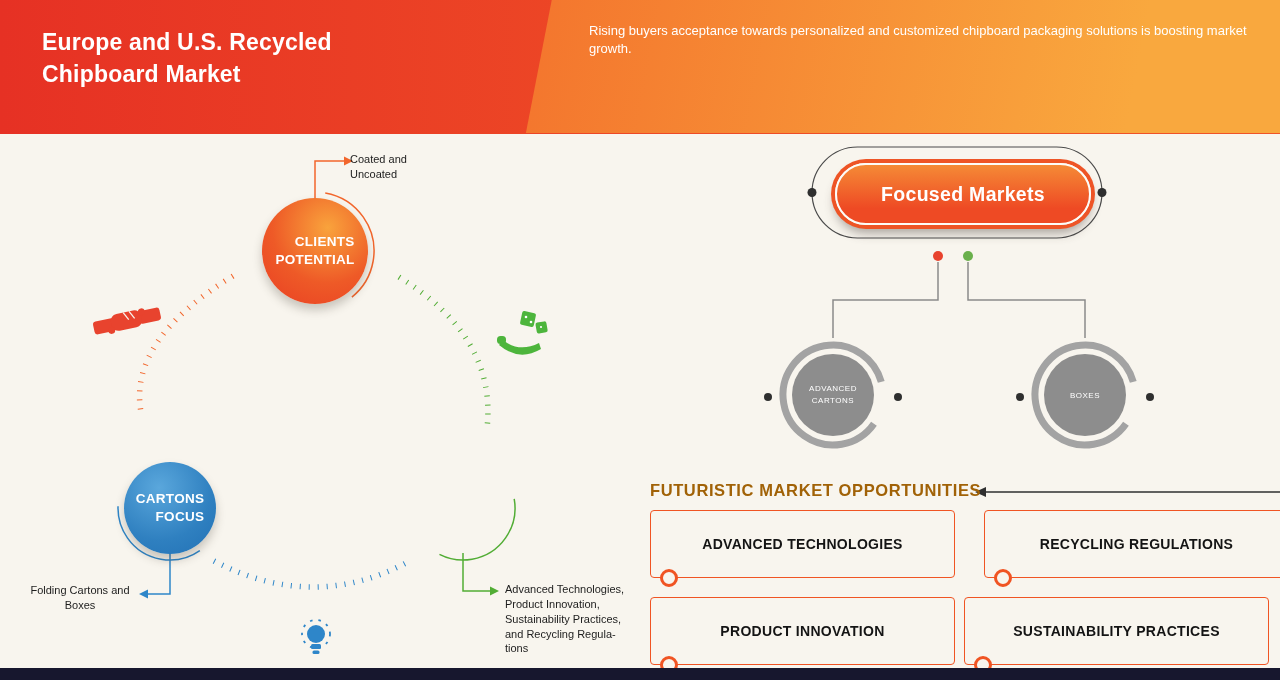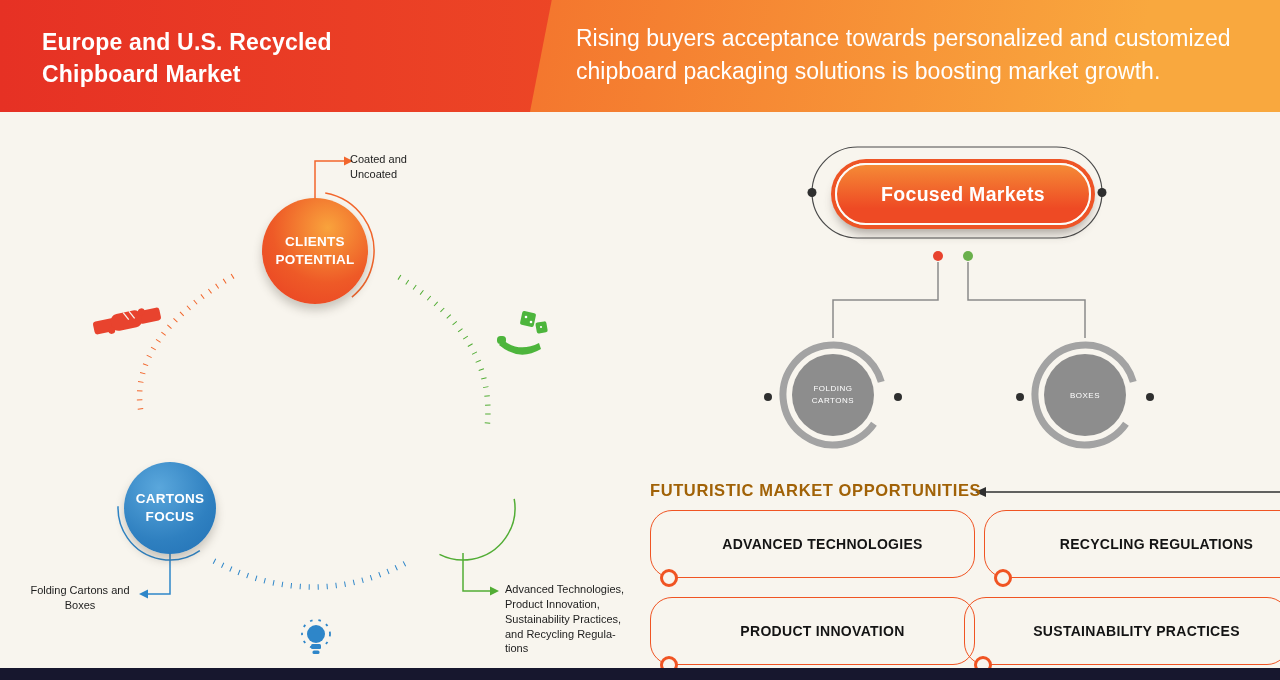"Europe and U.S. Recycled Chipboard" .header { height: 112px -> 134px }
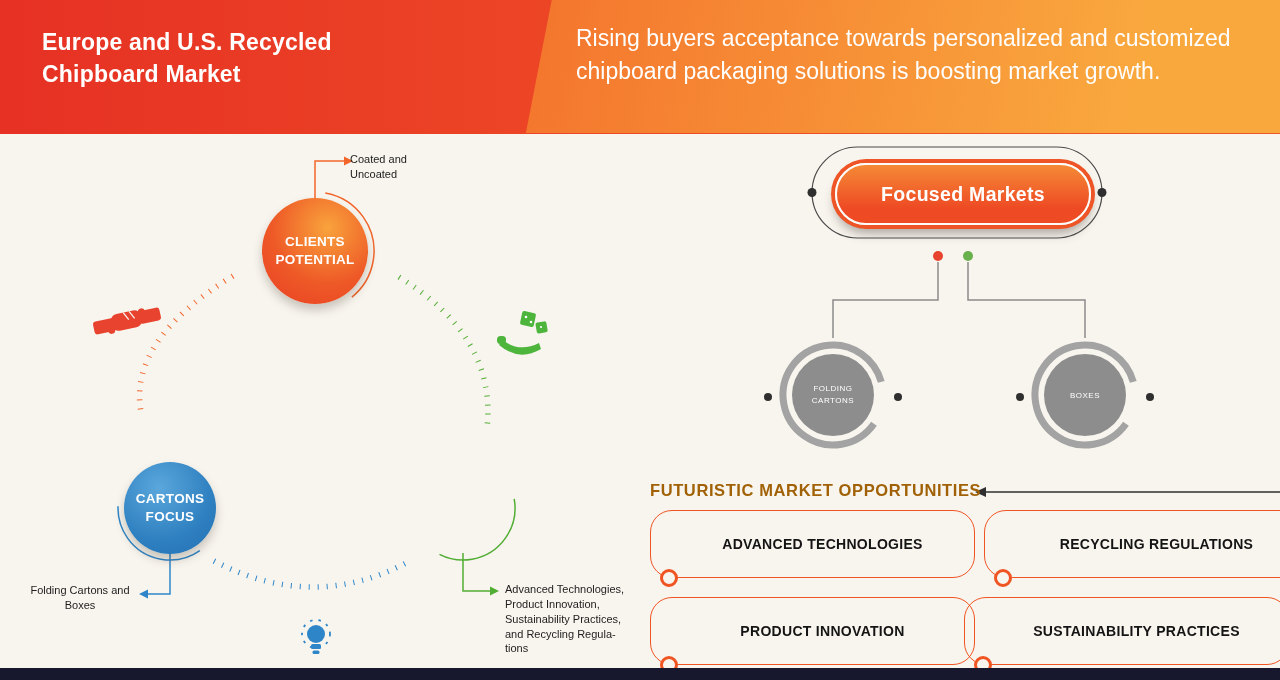"Rising buyers acceptance towards" .header-subtitle { font-size: 23px -> 13px; left: 576px -> 589px }
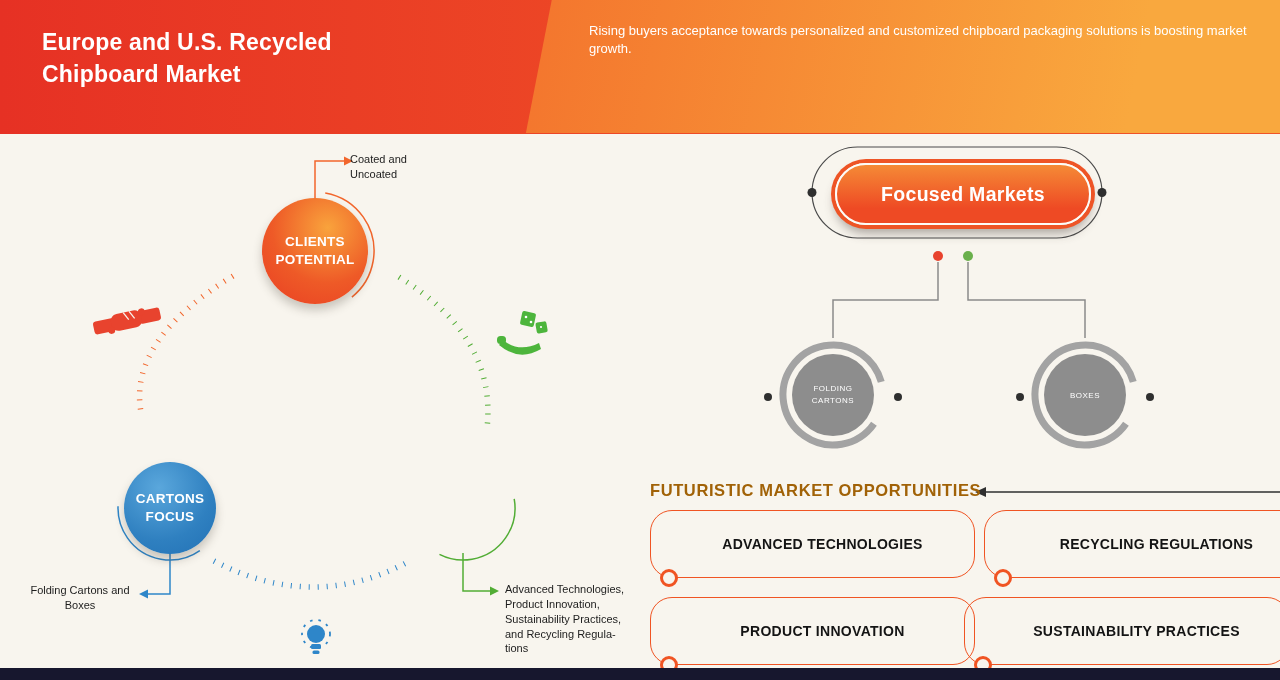"CLIENTS" .cycle-circle { text-align: center -> right }
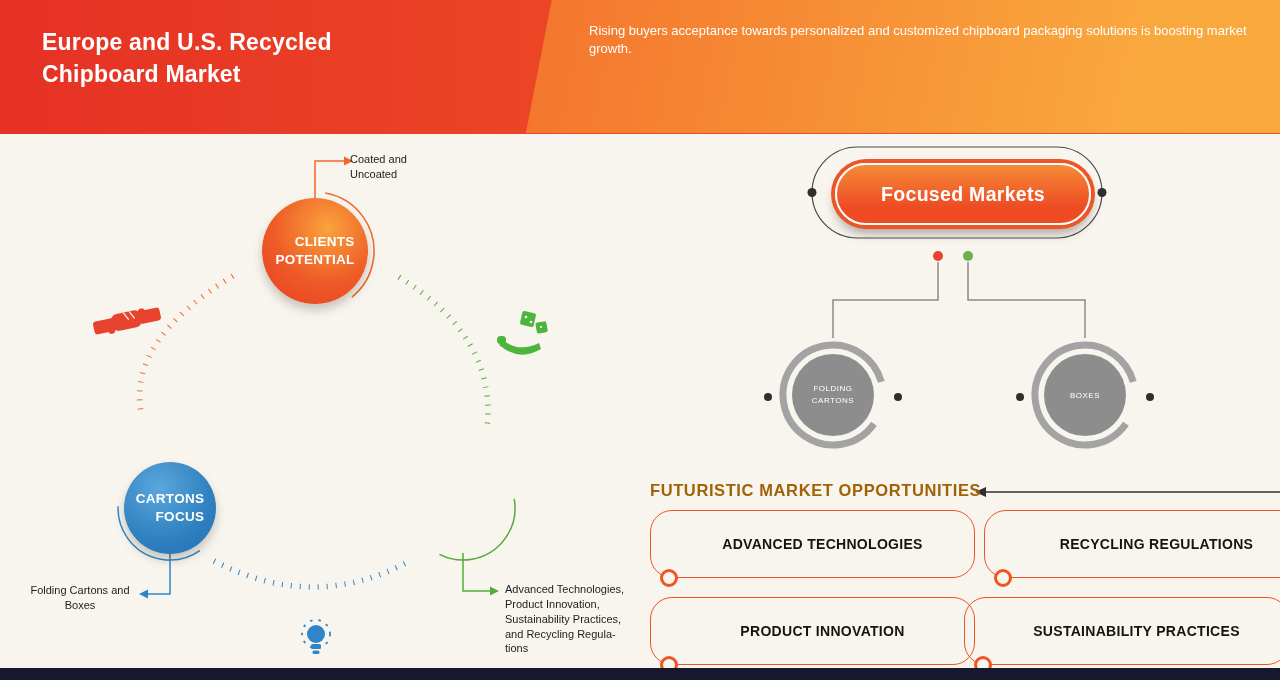"FOLDING" div.node-label { text: FOLDING -> ADVANCED }
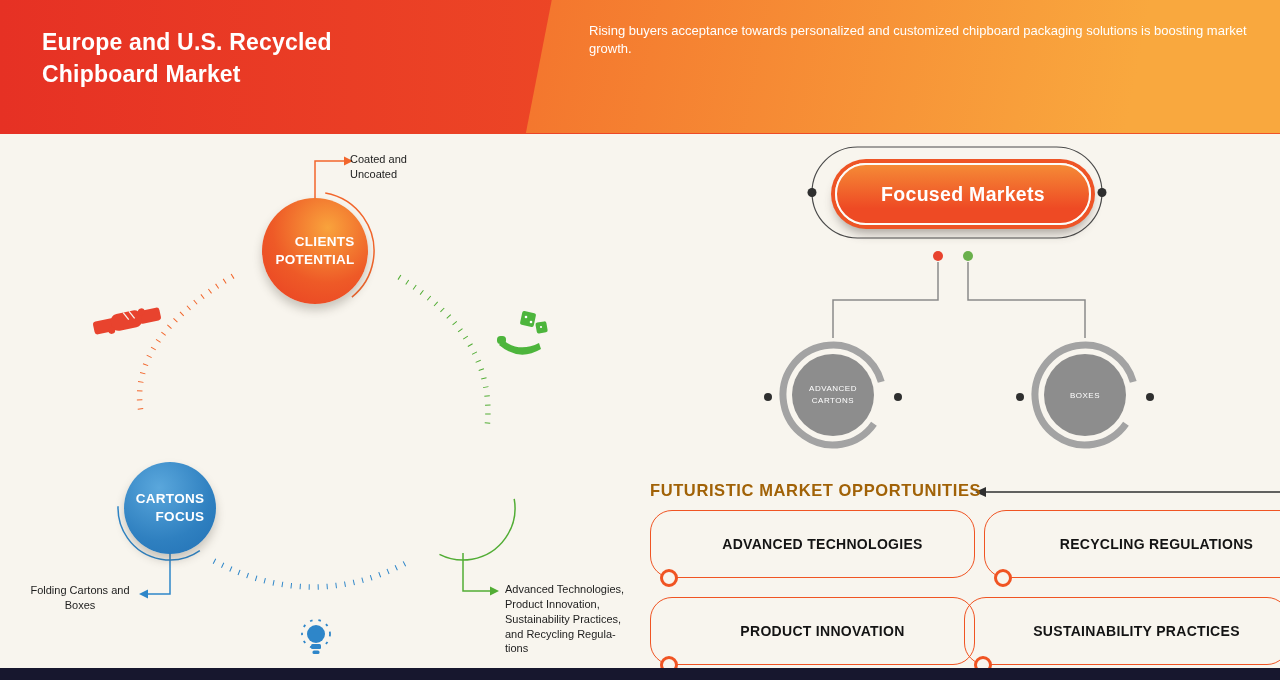"ADVANCED TECHNOLOGIES" .opp-box { border-radius: 22px -> 4px; padding-left: 20px -> none }
